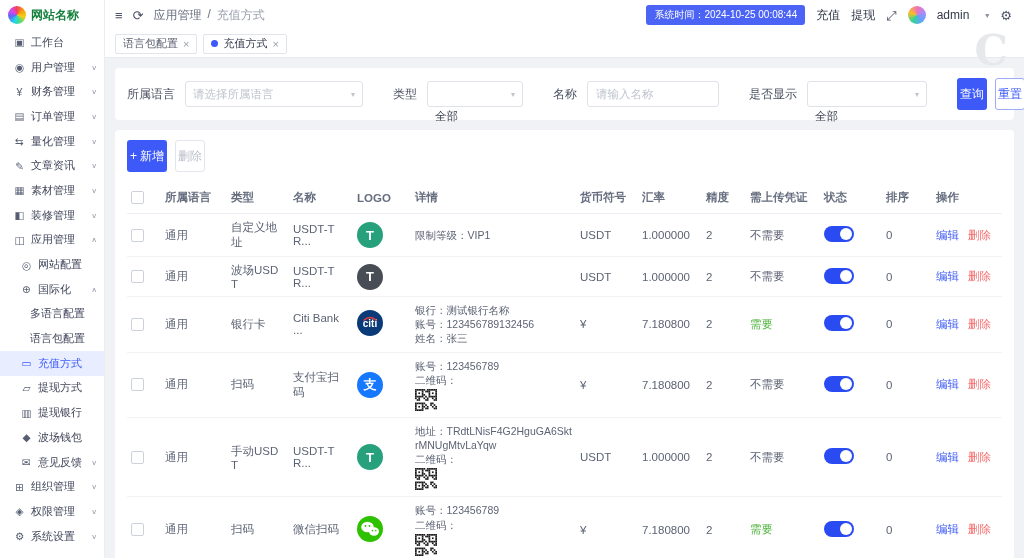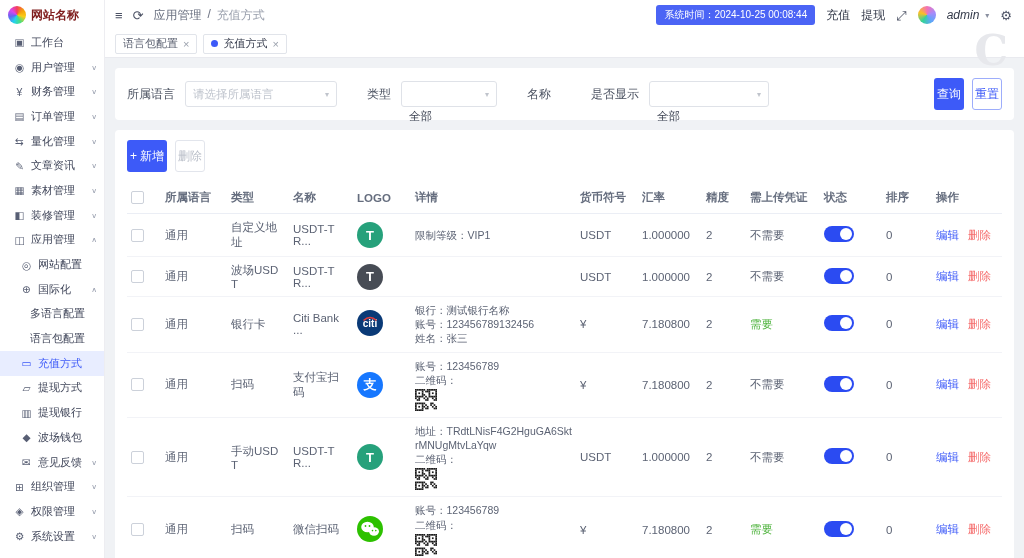"网站名称" .logo-text { color: #7f1d1d -> #15803d }
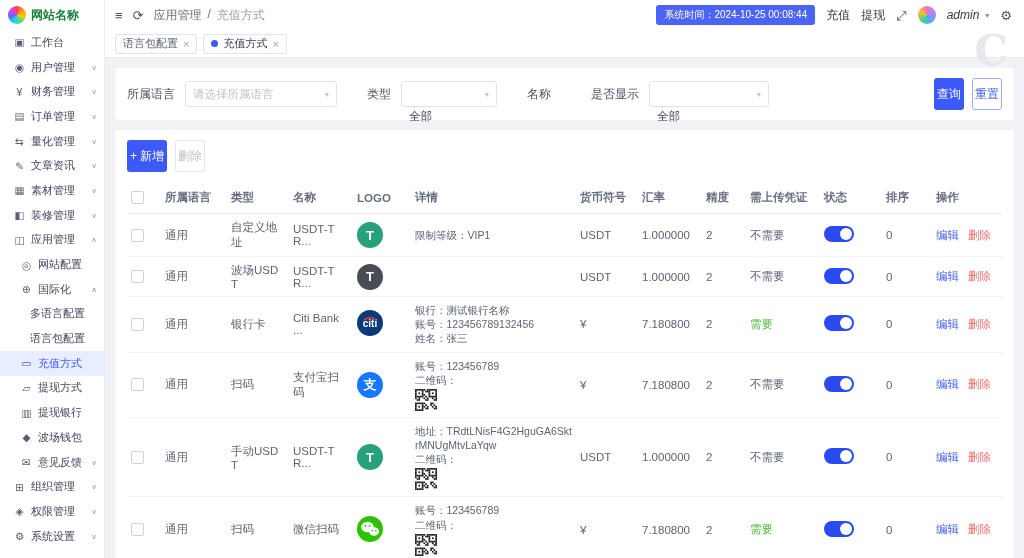"admin" .admin { font-style: italic -> none; gap: 6px -> 16px }
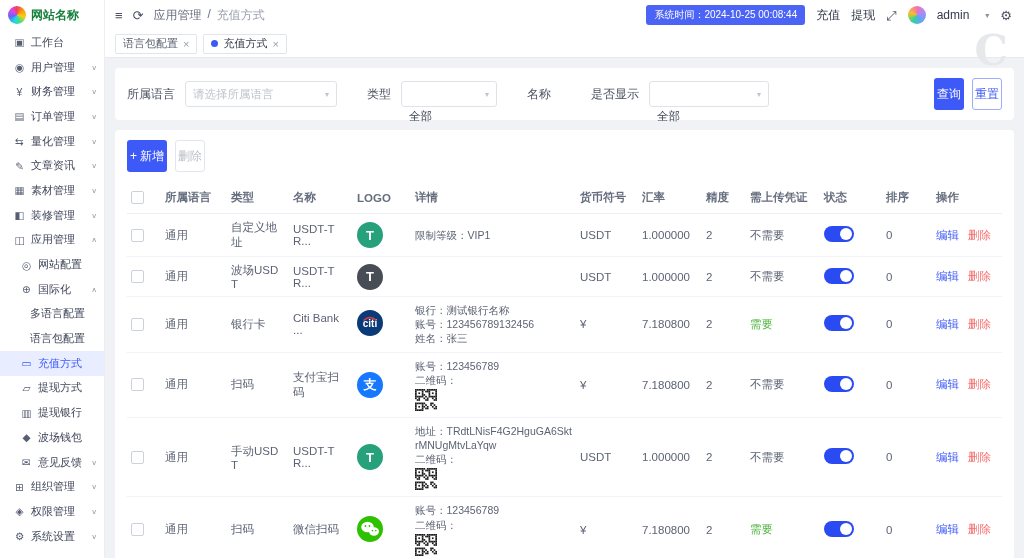"请选择所属语言" .w150 { width: 152px -> 178px }
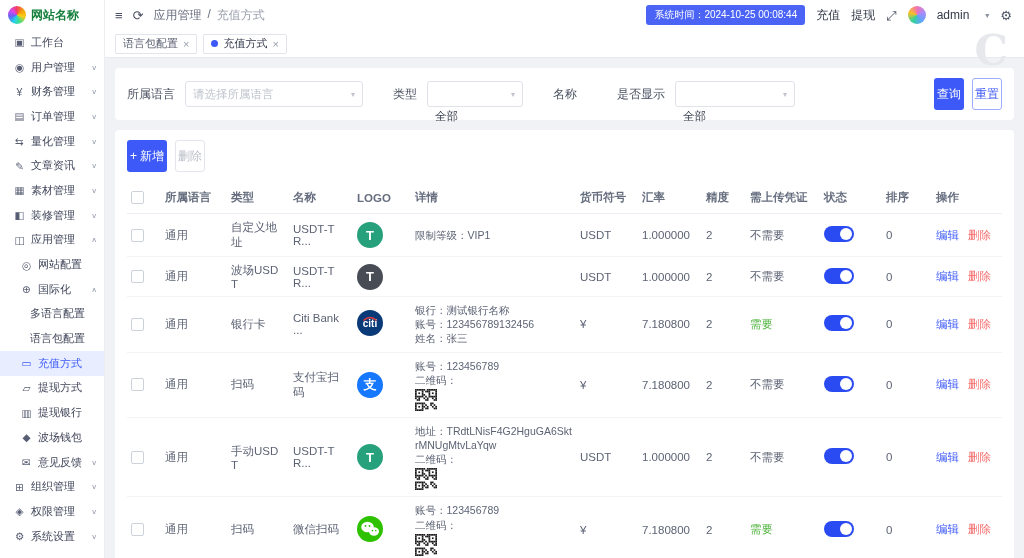"请输入名称" input.text-input { html: none -> <input> }
